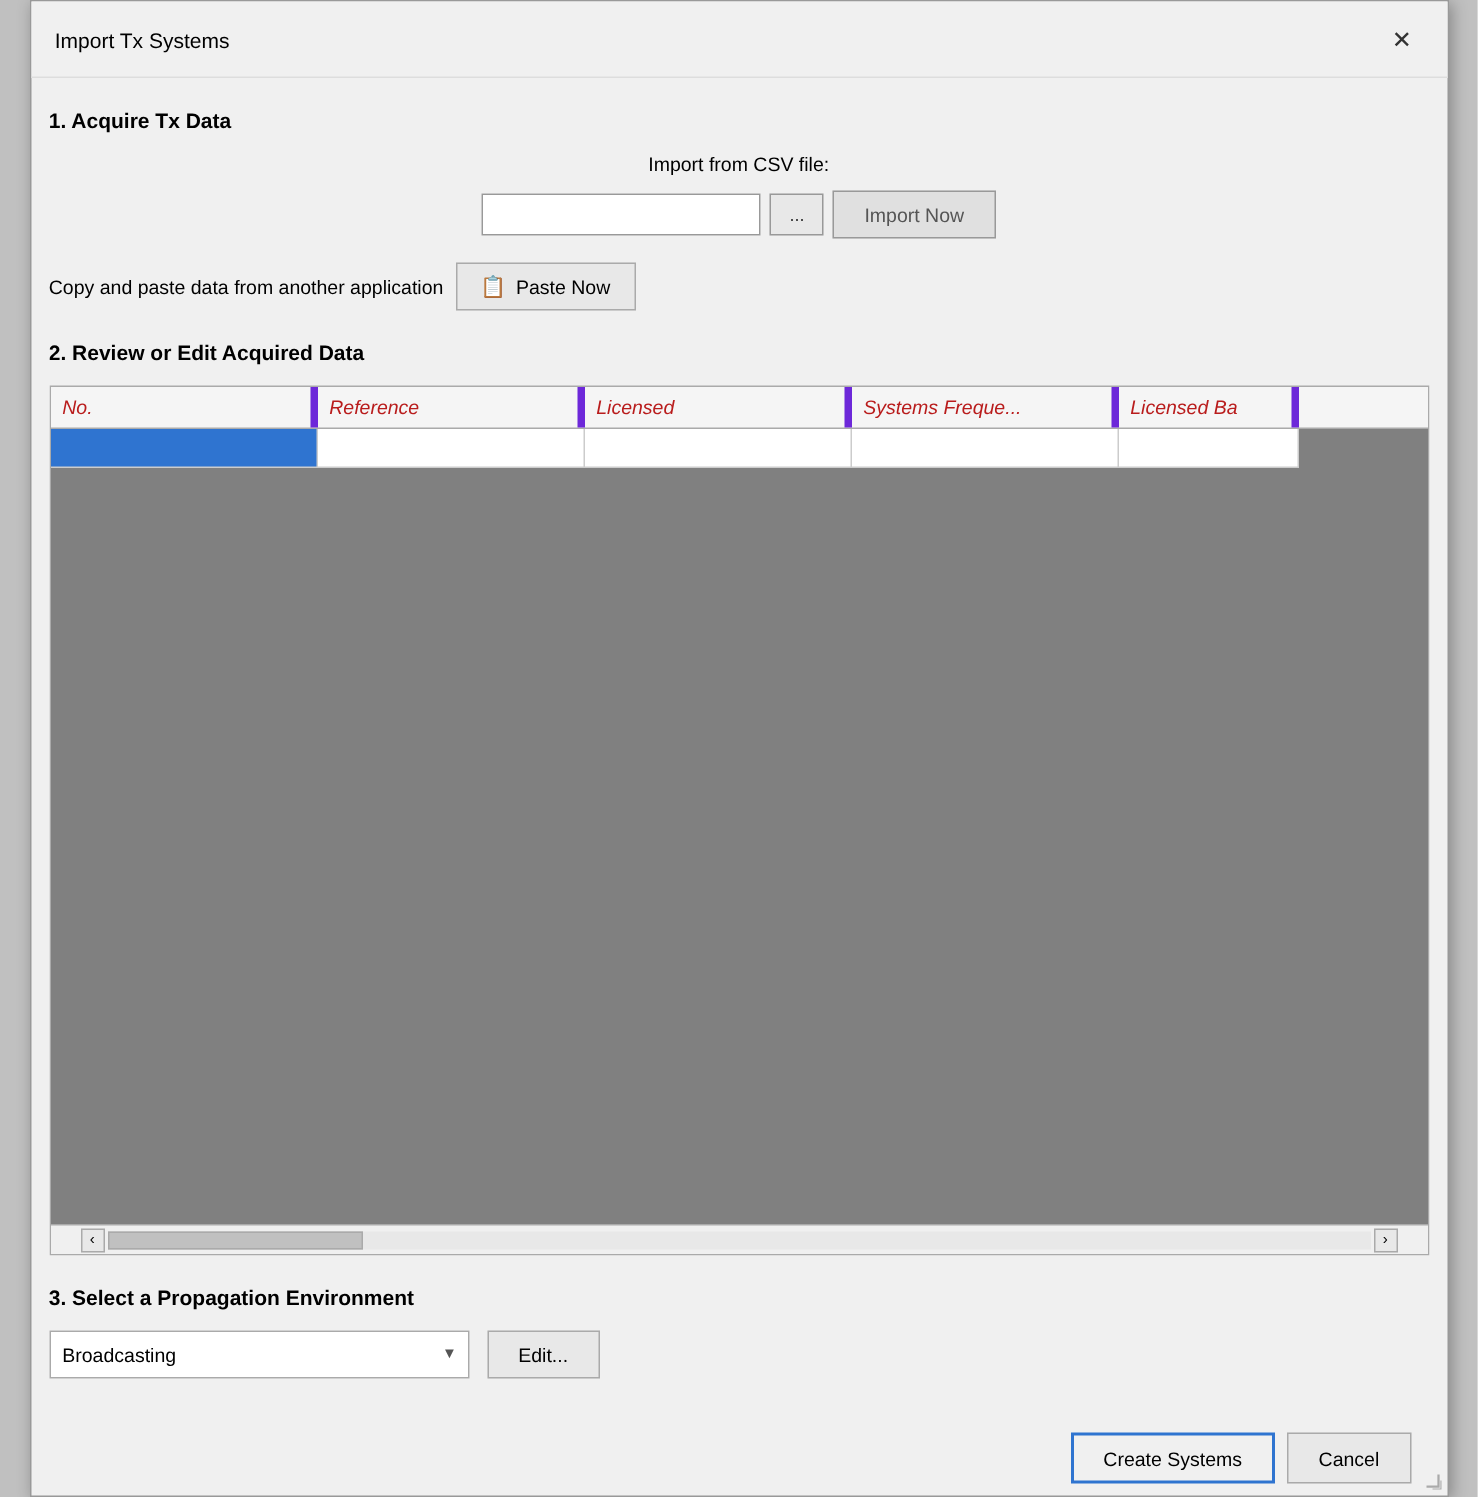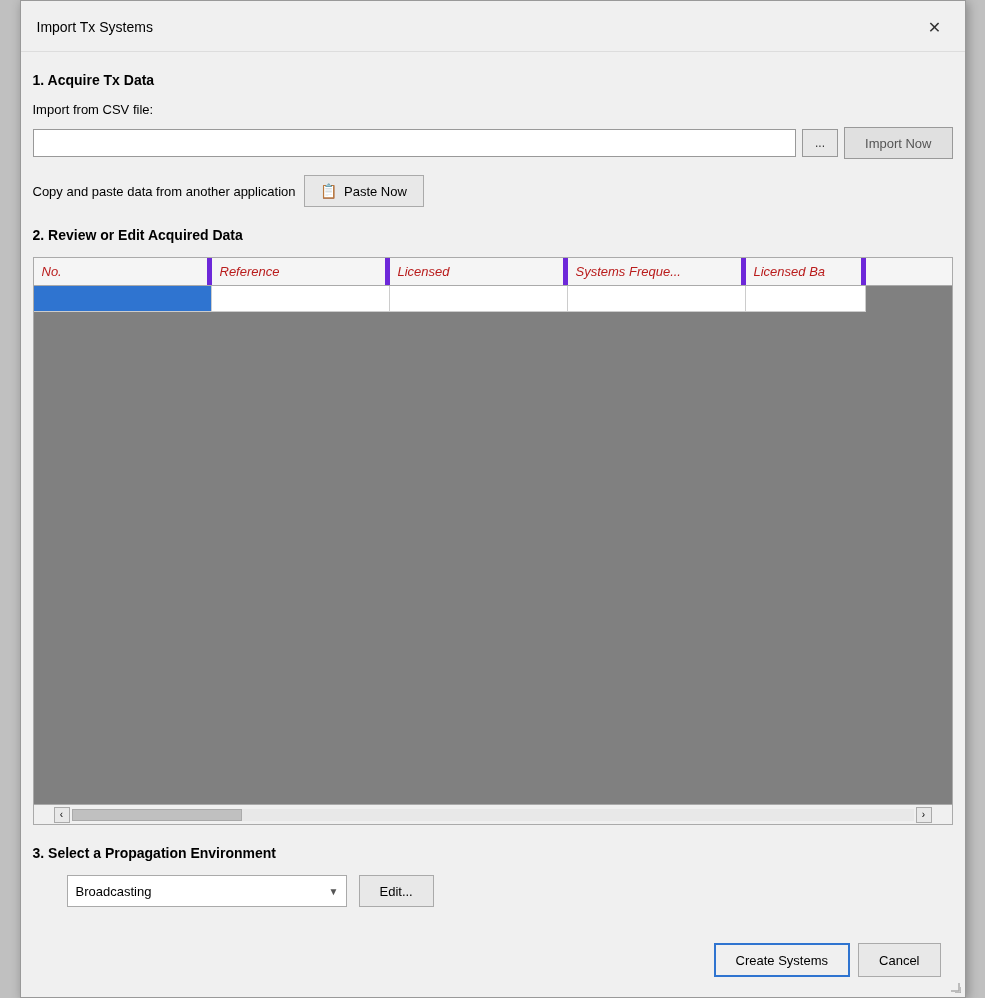"Import from CSV file:" .import-row { align-items: none -> center }
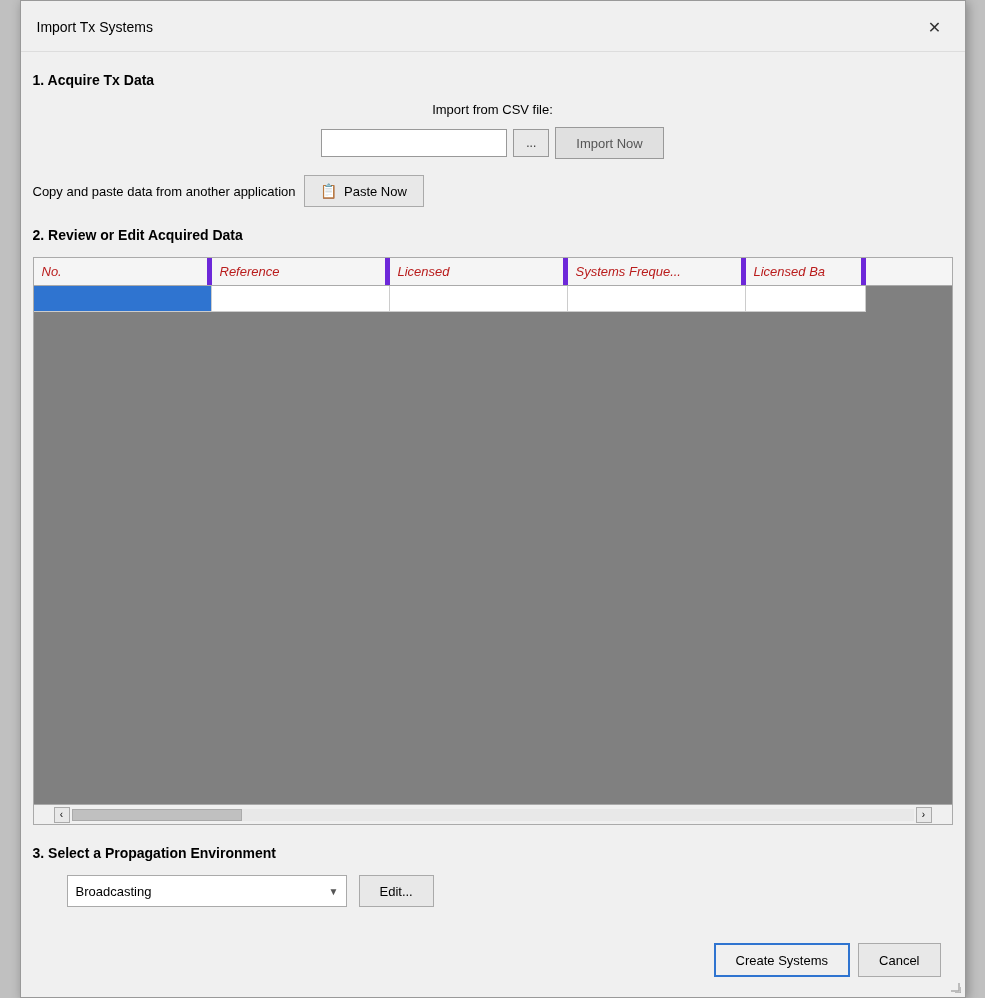"Broadcasting" .propagation-row { margin-left: 34px -> none }
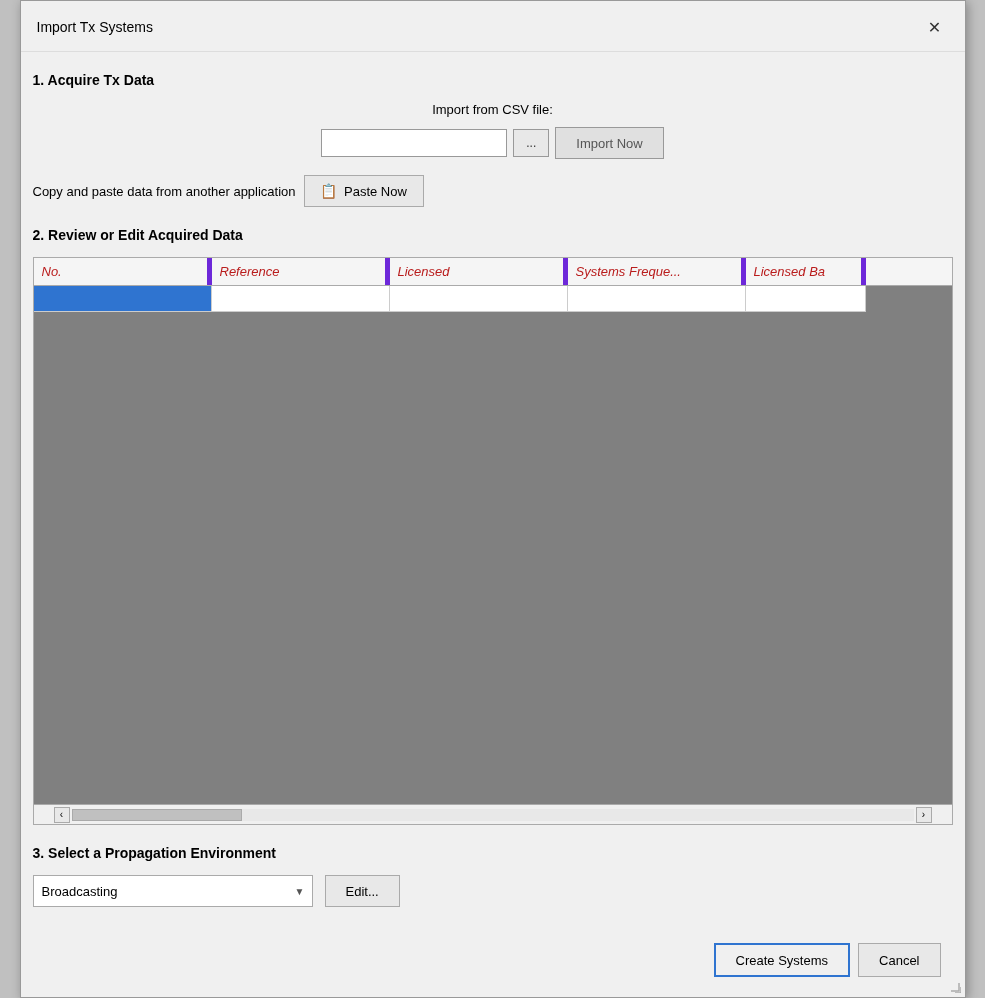"Create Systems" .footer { padding: 16px 24px 20px 24px -> 16px 24px 8px 24px }
